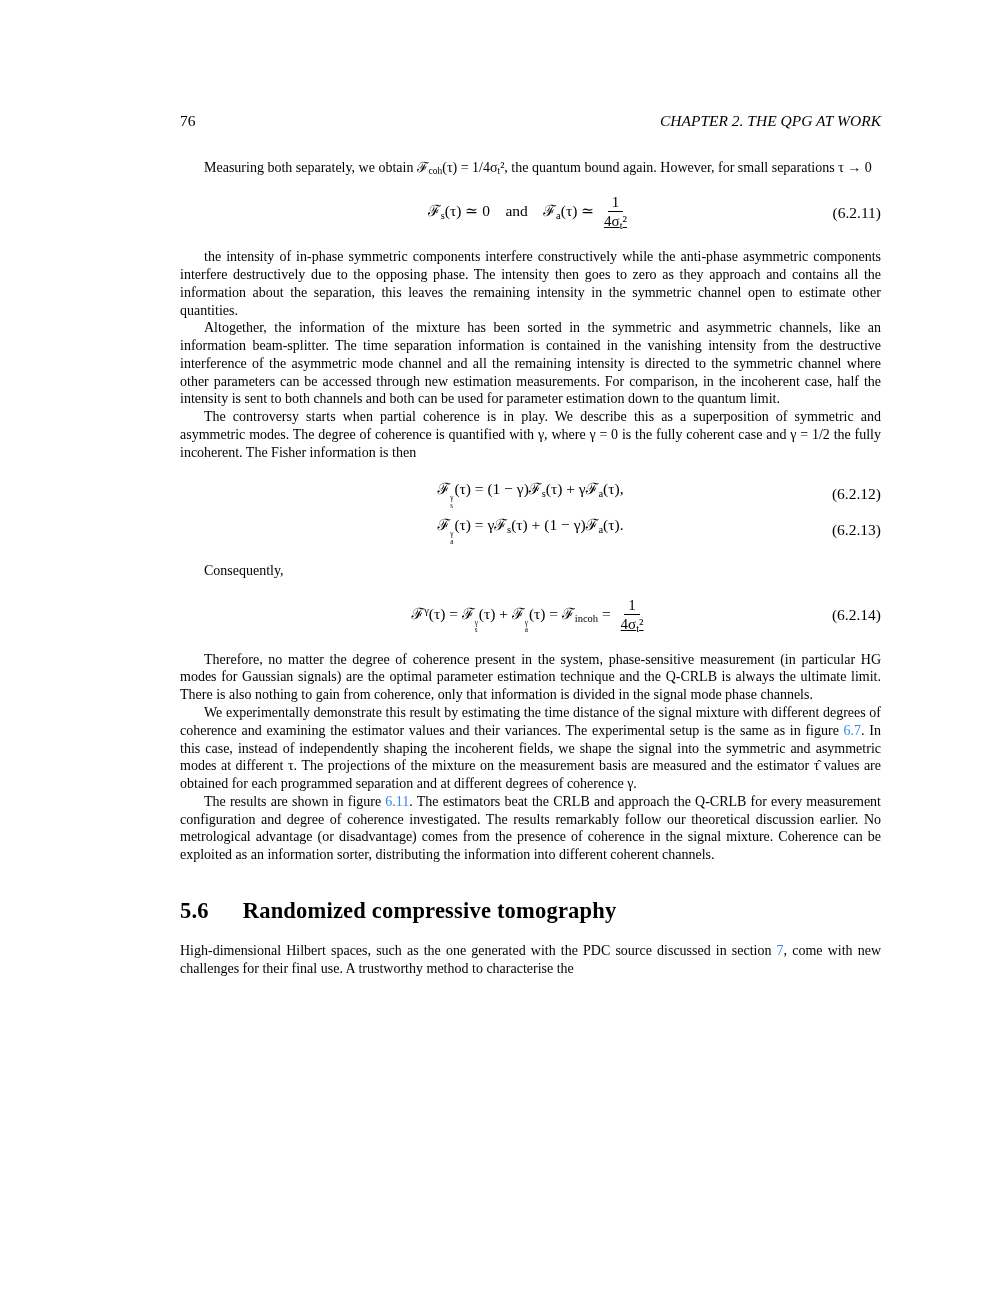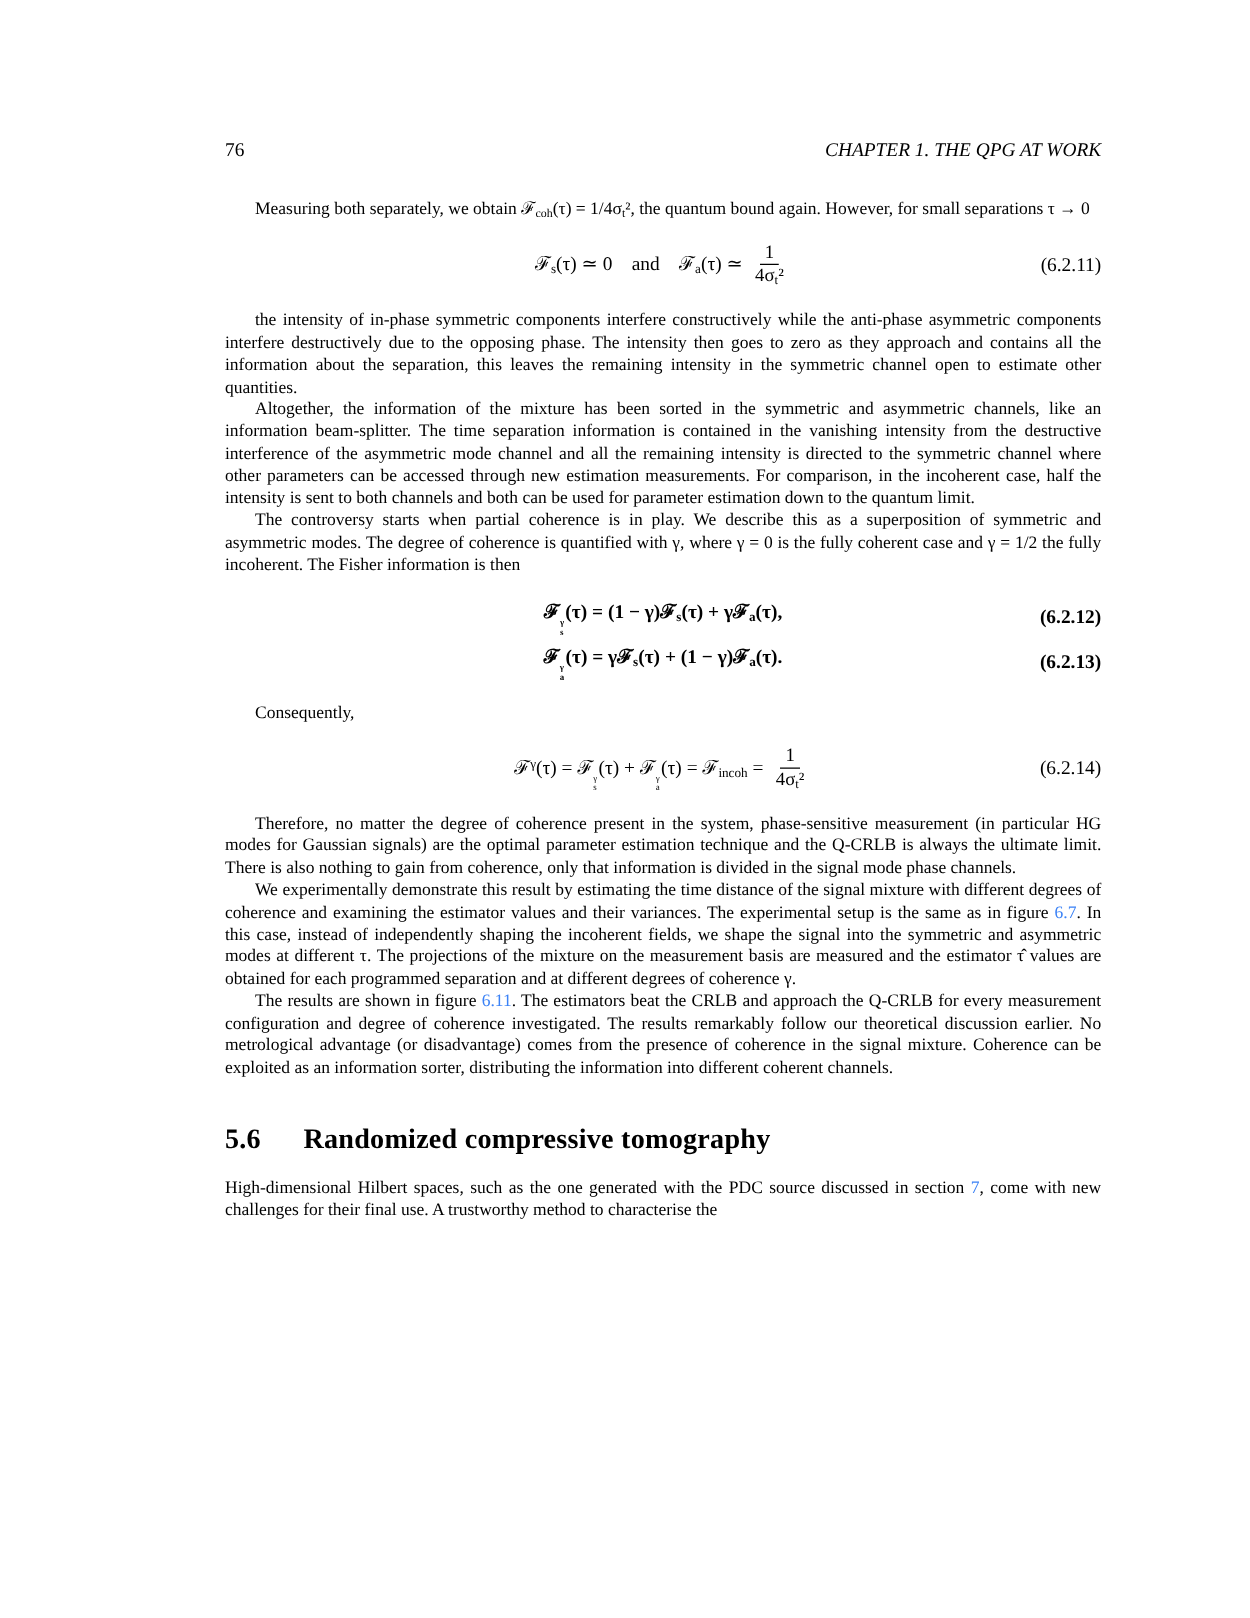"CHAPTER 1. THE QPG AT" span.chapter { text: 1 -> 2 }
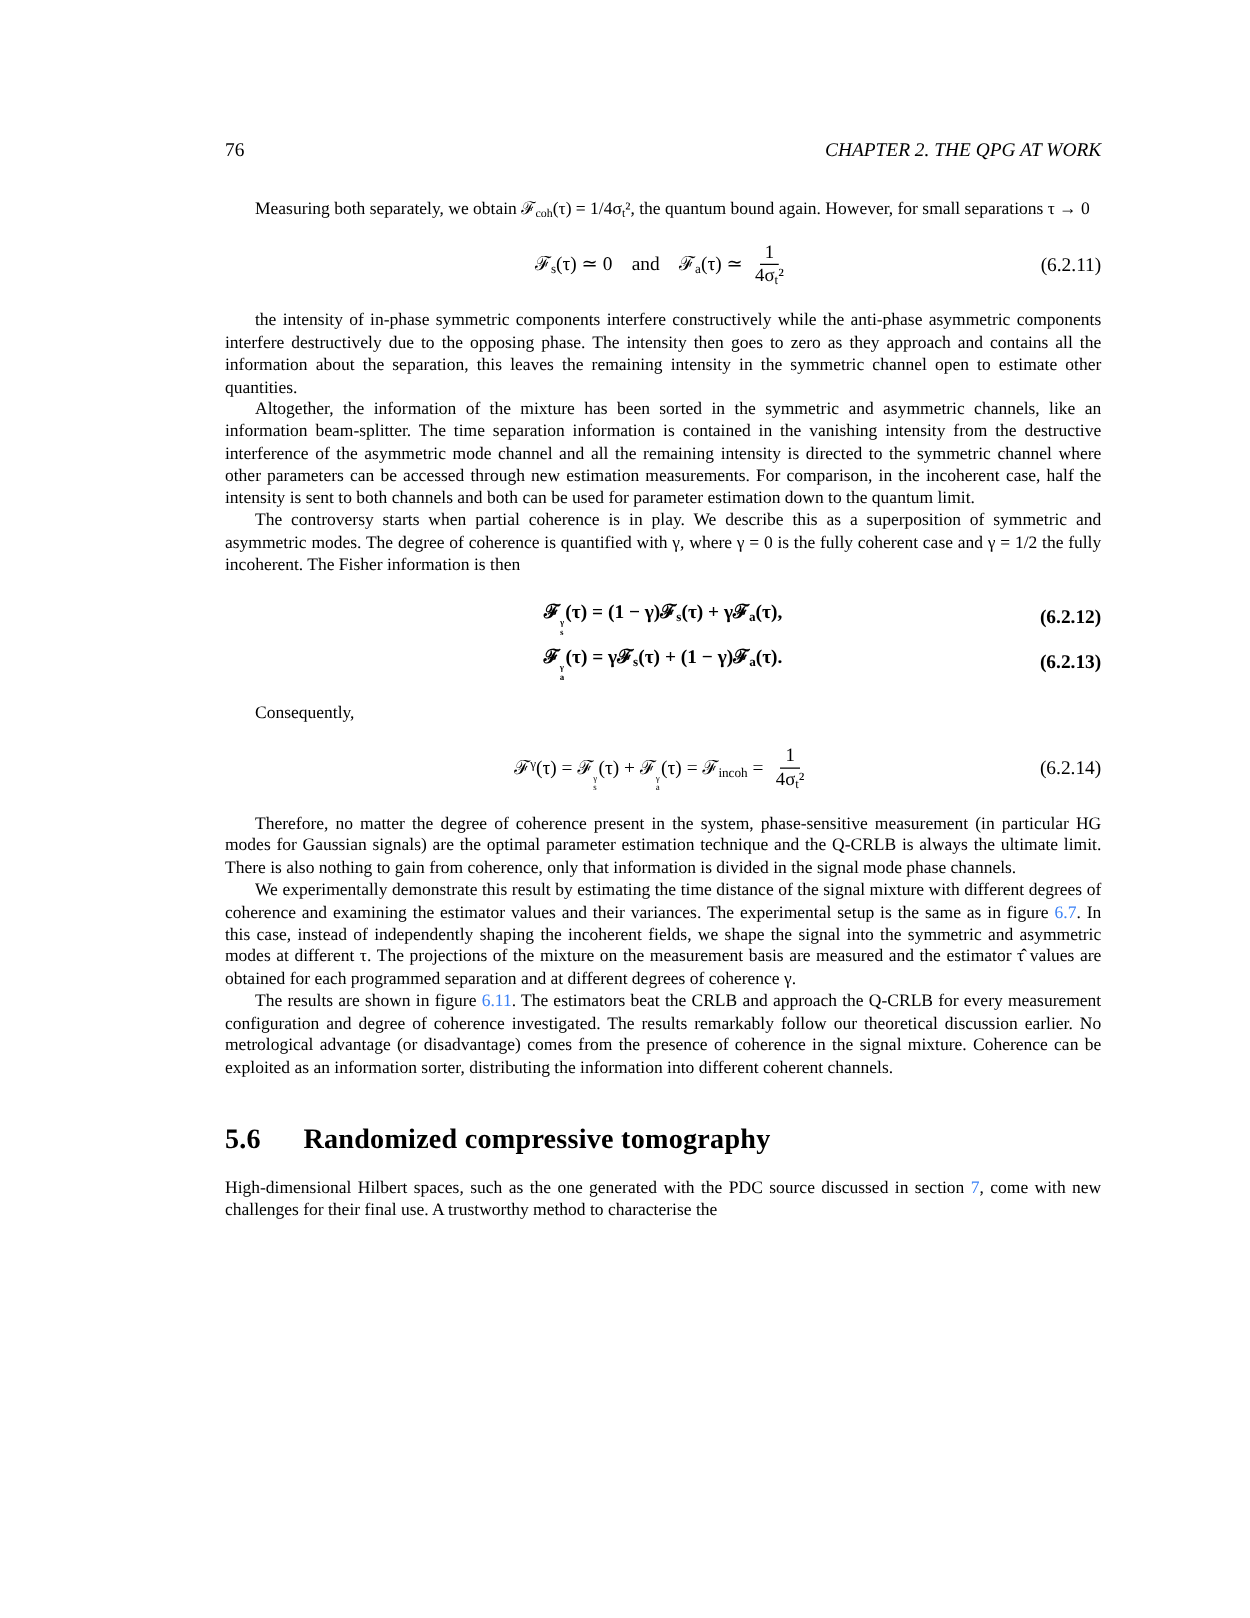"4σt²" .frac .den { text-decoration: none -> underline }
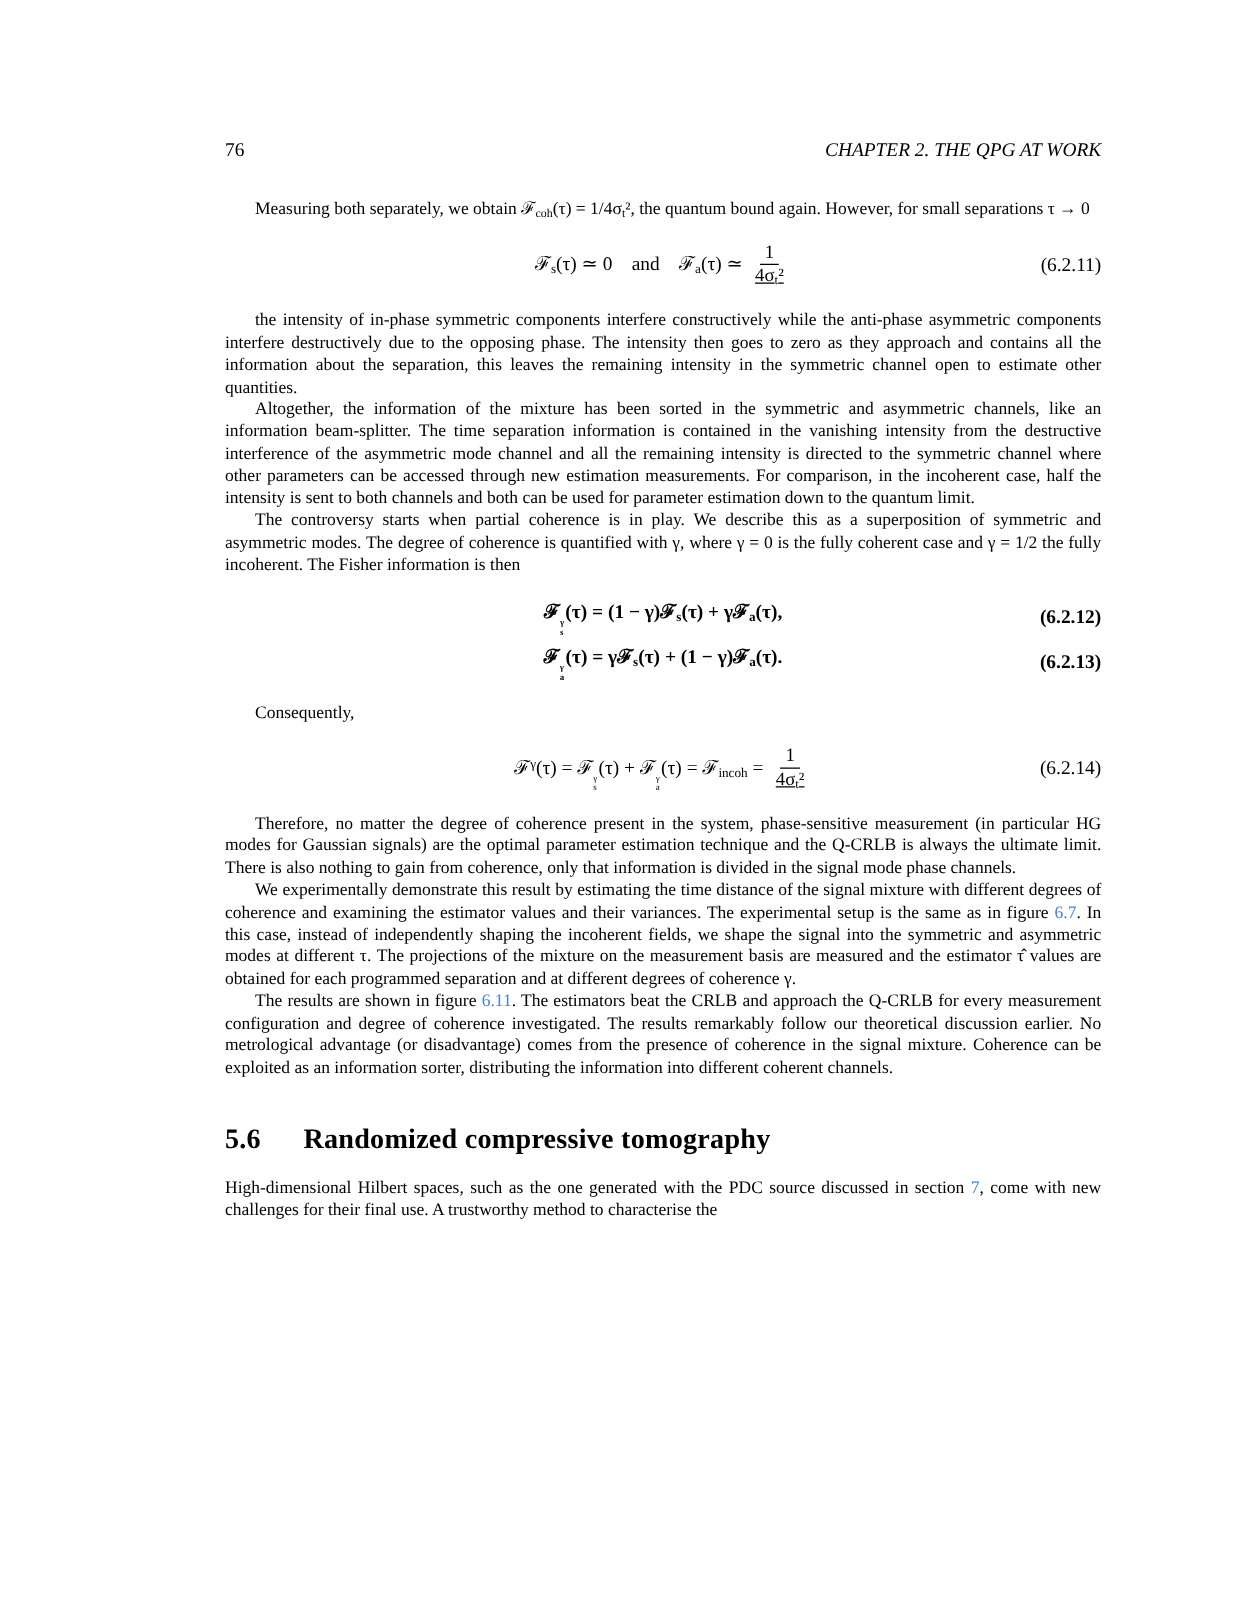"ℱ (τ) = (1 −" .eq-group { font-weight: bold -> none }
